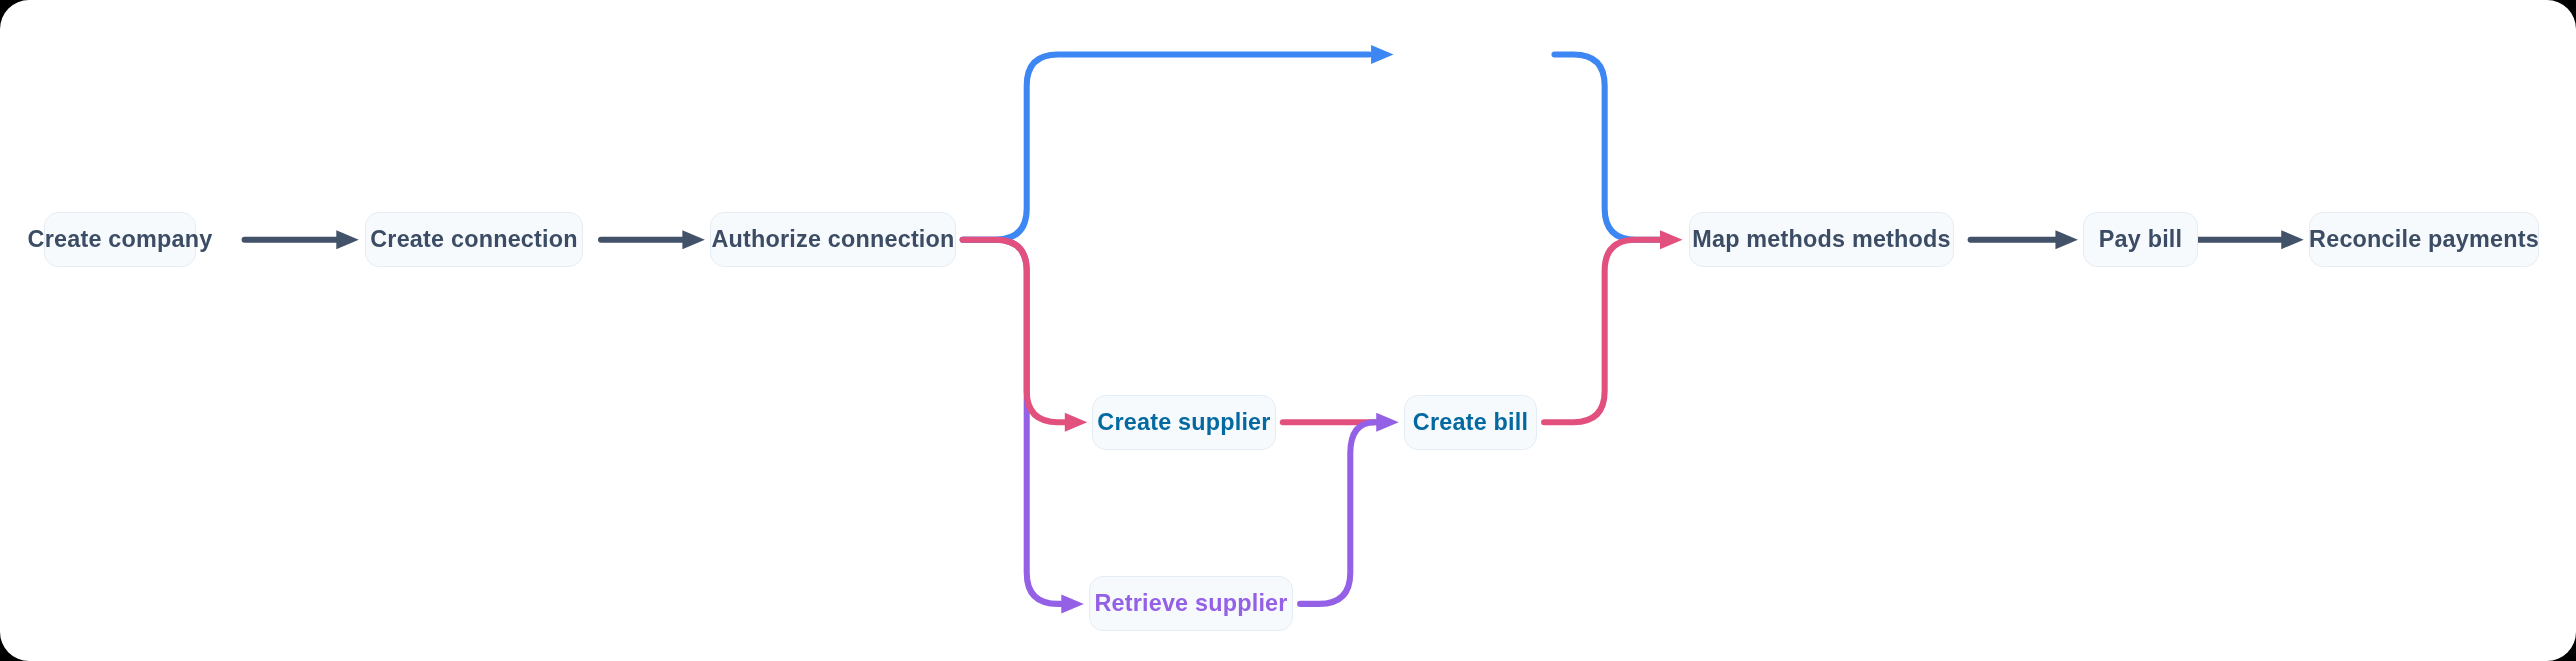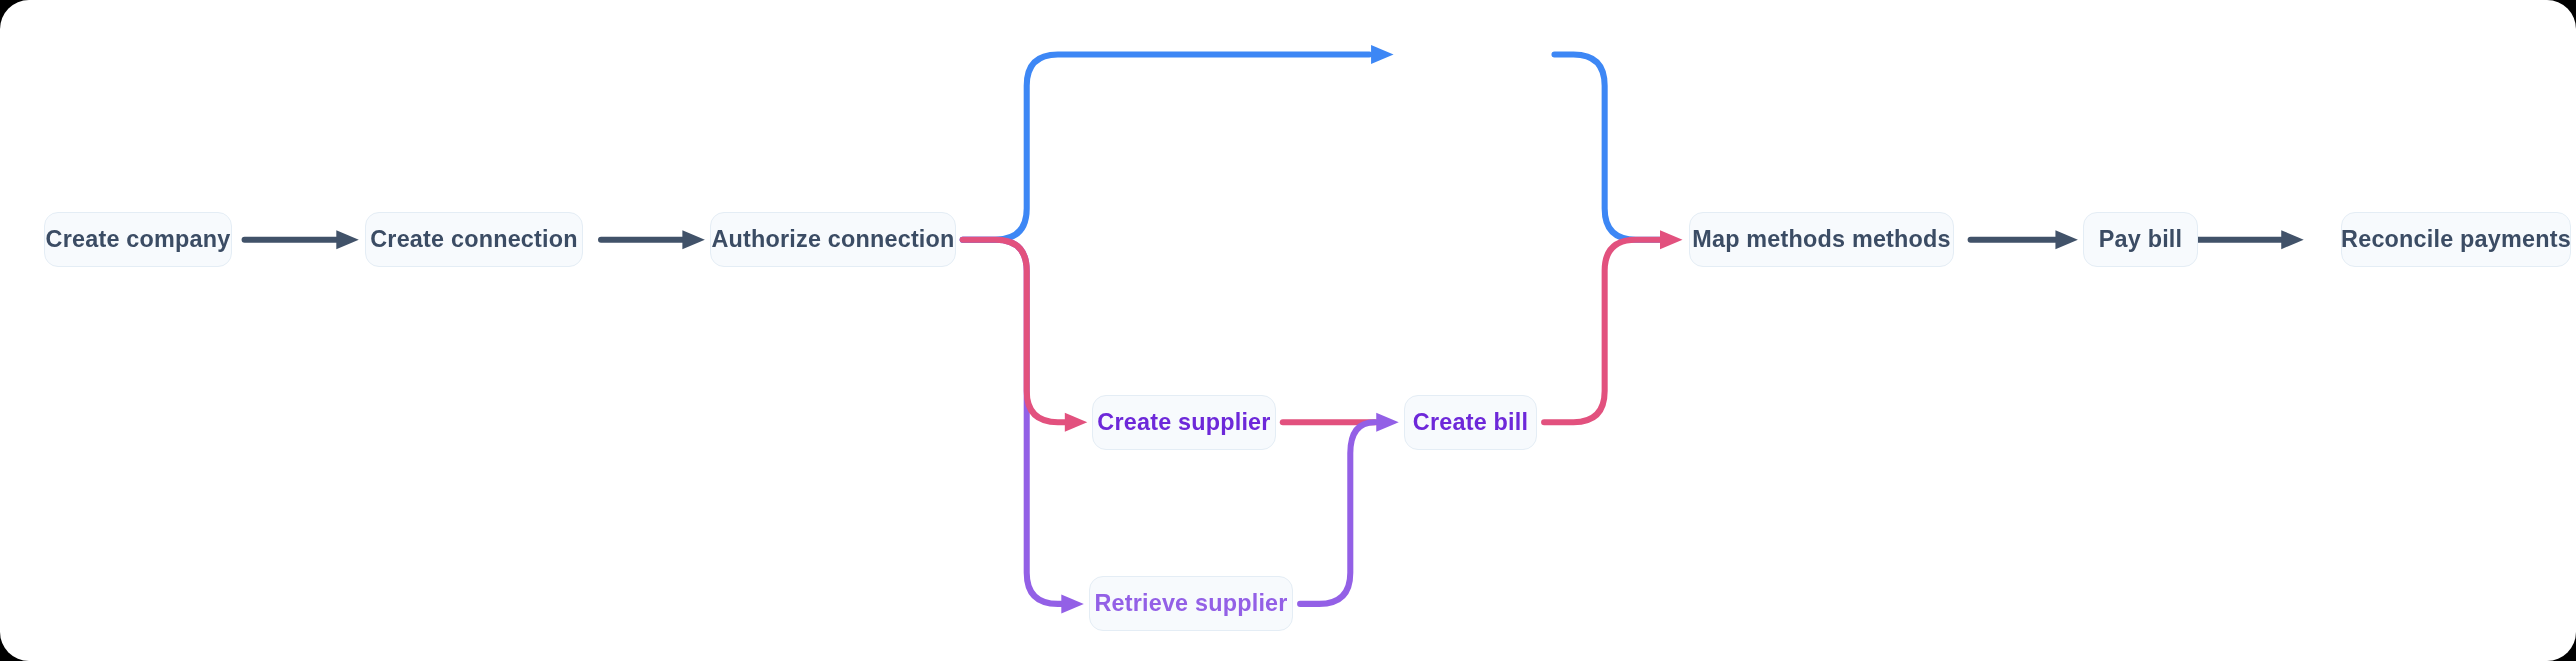"Create company" #n-create-company { width: 188px -> 152px }
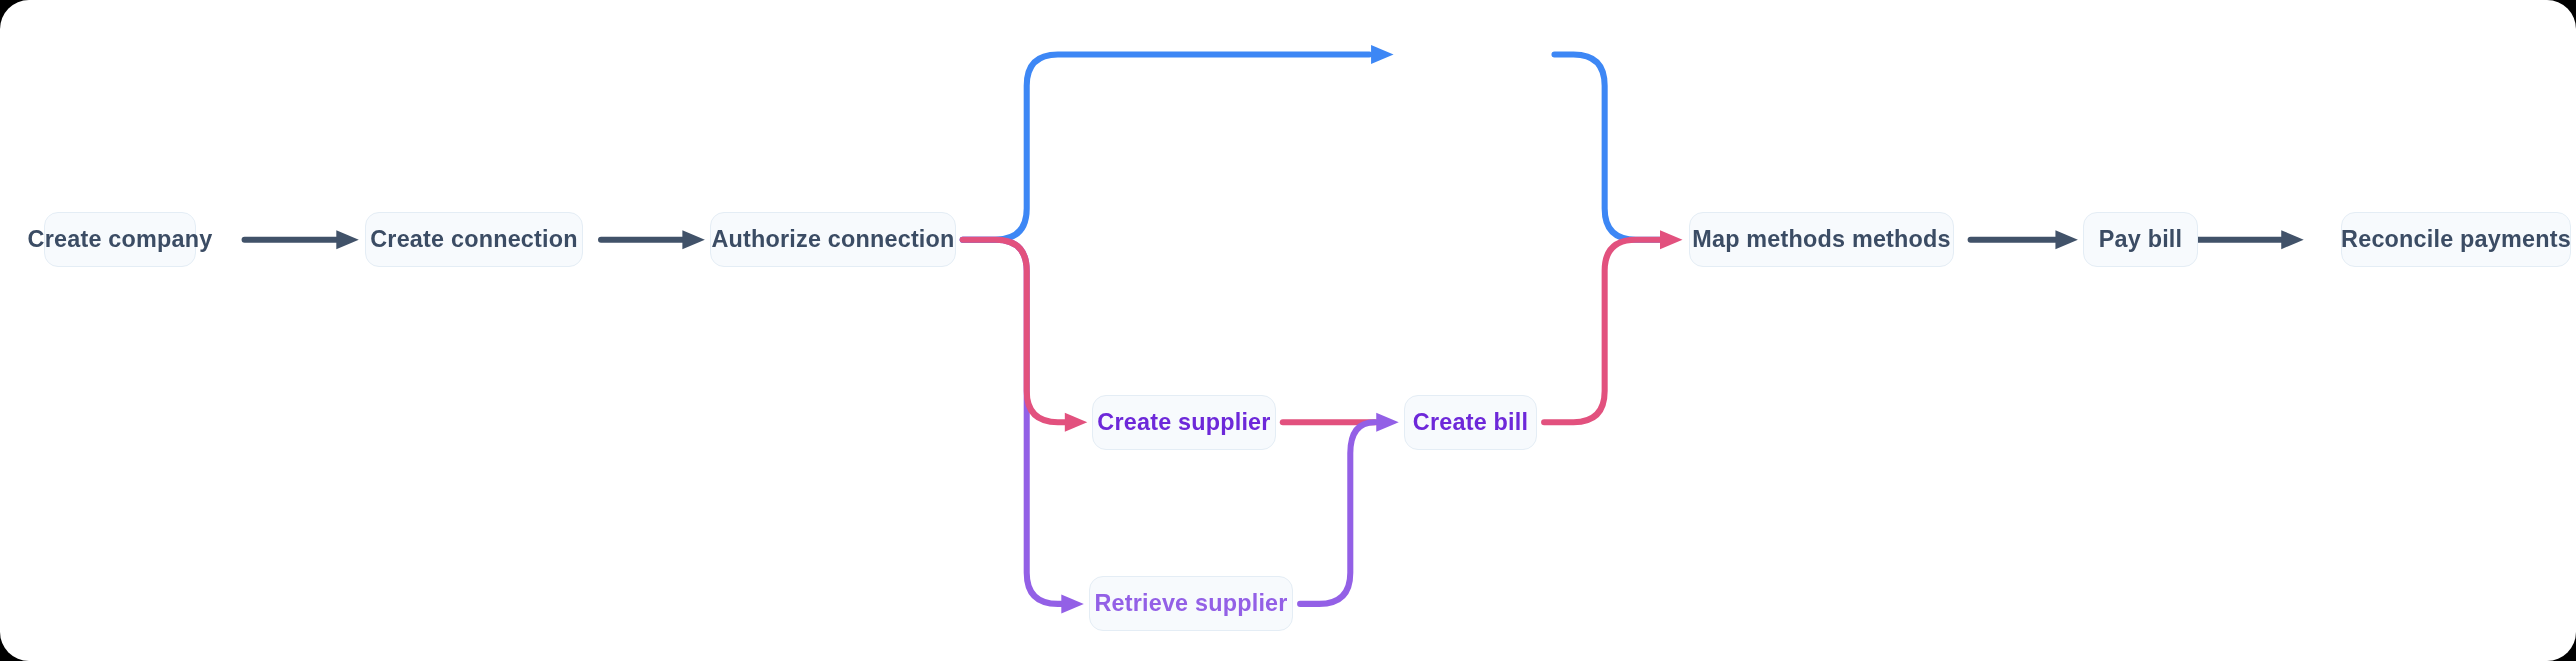"Reconcile payments" #n-reconcile-payments { margin-left: 32px -> none }
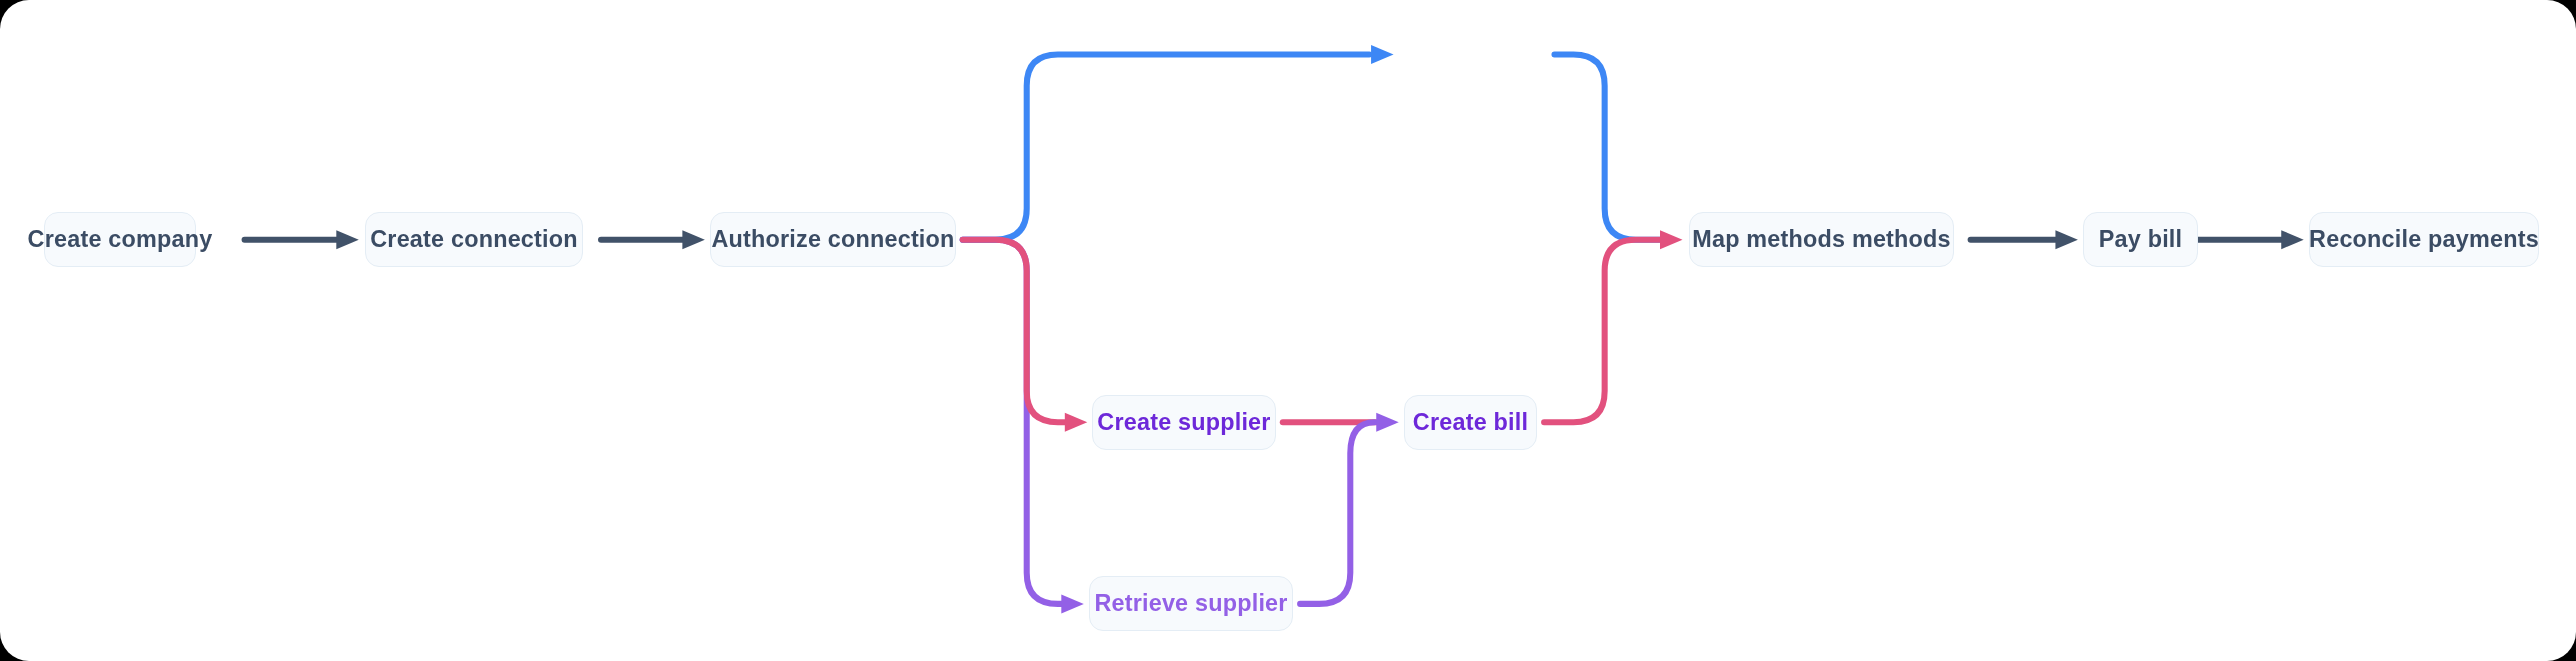"Create supplier" .node.pink-text { color: #6d28d9 -> #0369a1 }
